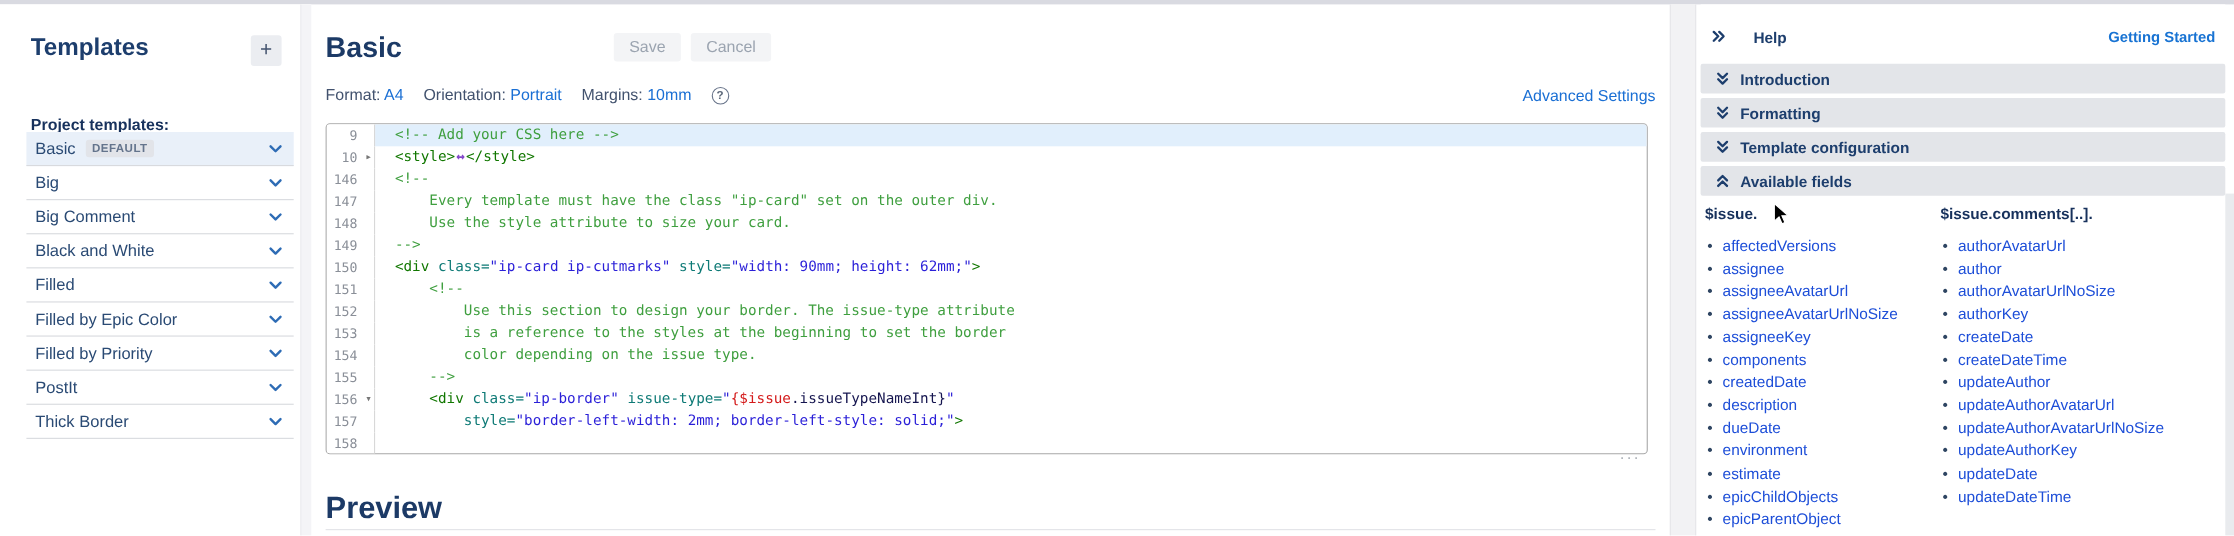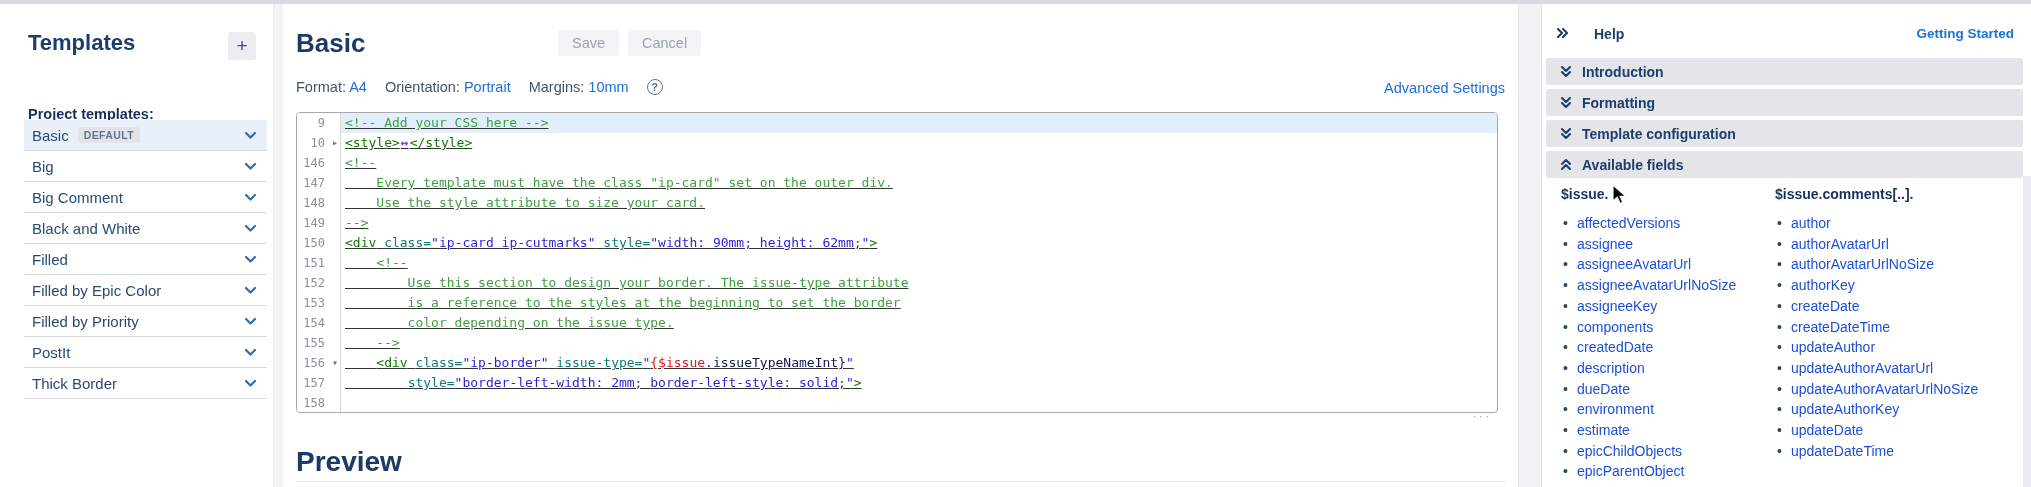"<!-- Add your CSS here" .codecell { padding-left: 4px -> 18px; text-decoration: underline -> none }
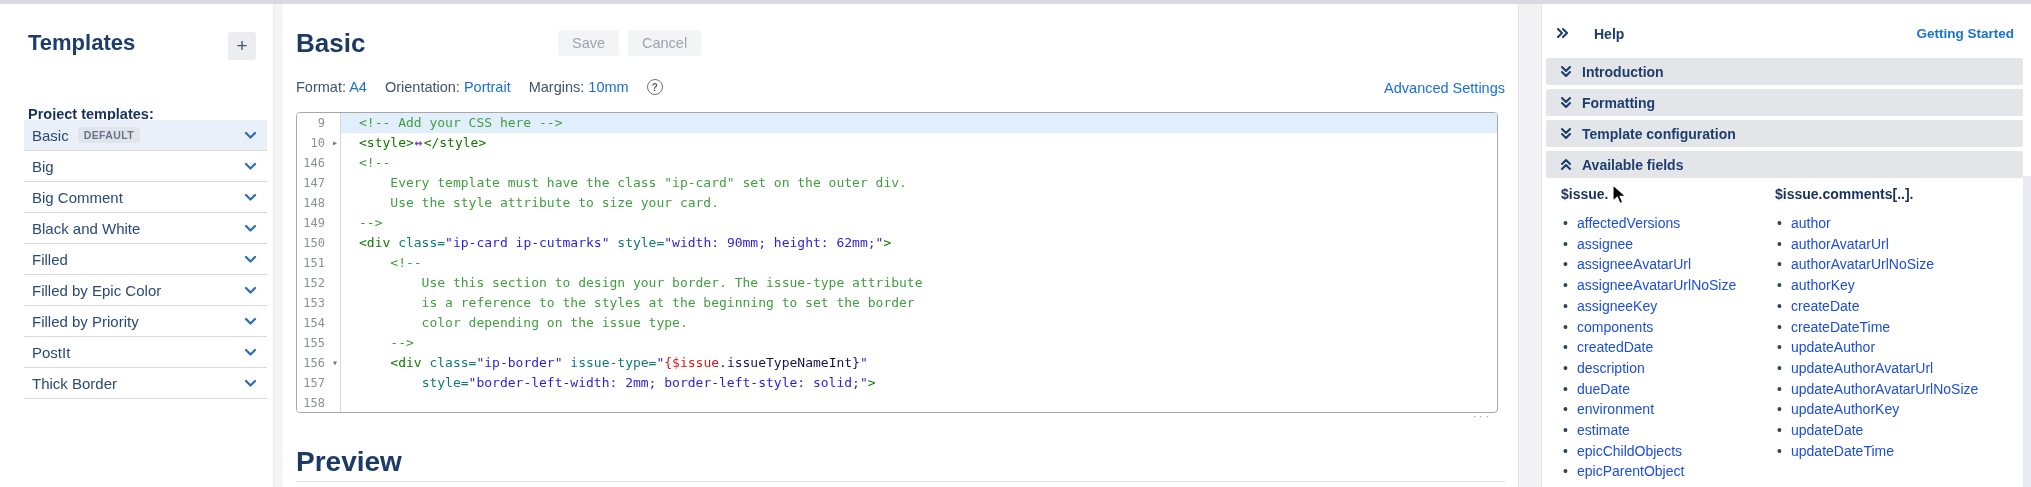"$issue." .fcol1 { margin-left: 15px -> 4px }
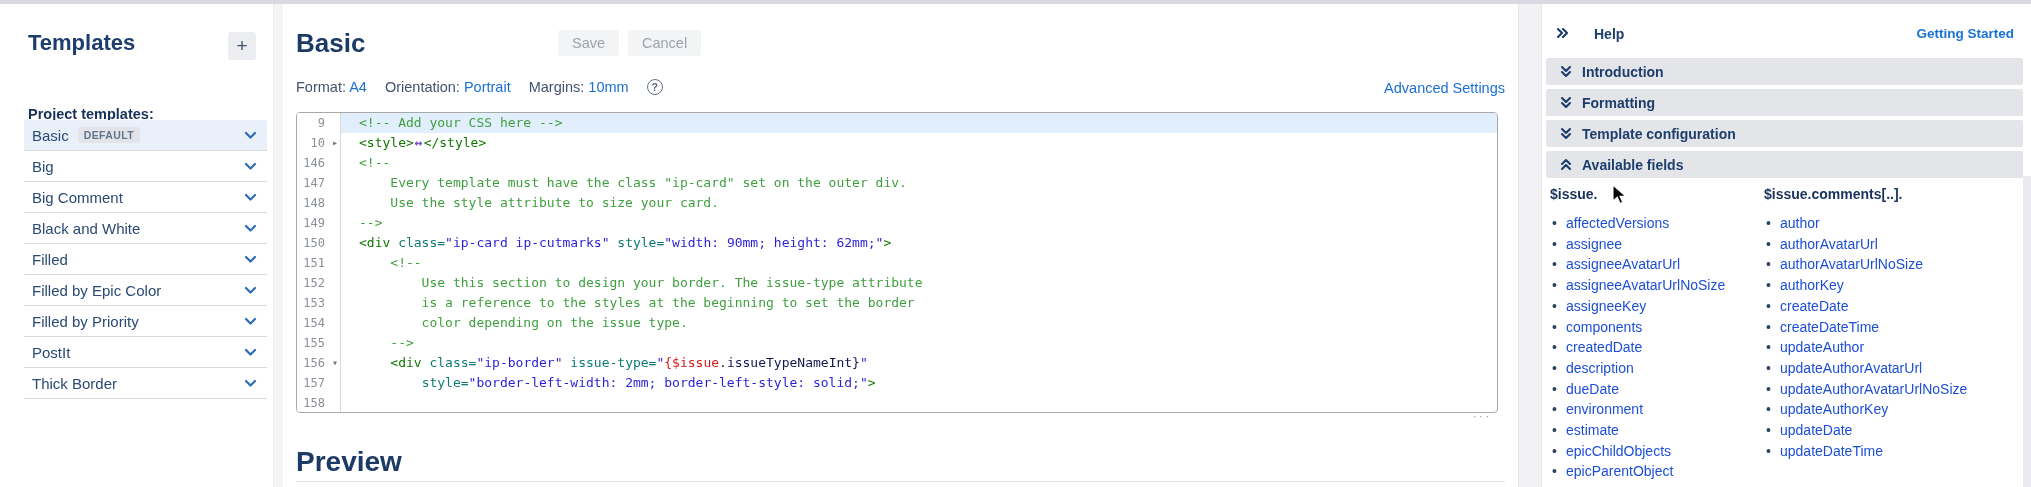"author" li { order: before "authorAvatarUrl" -> after "authorAvatarUrl" }
